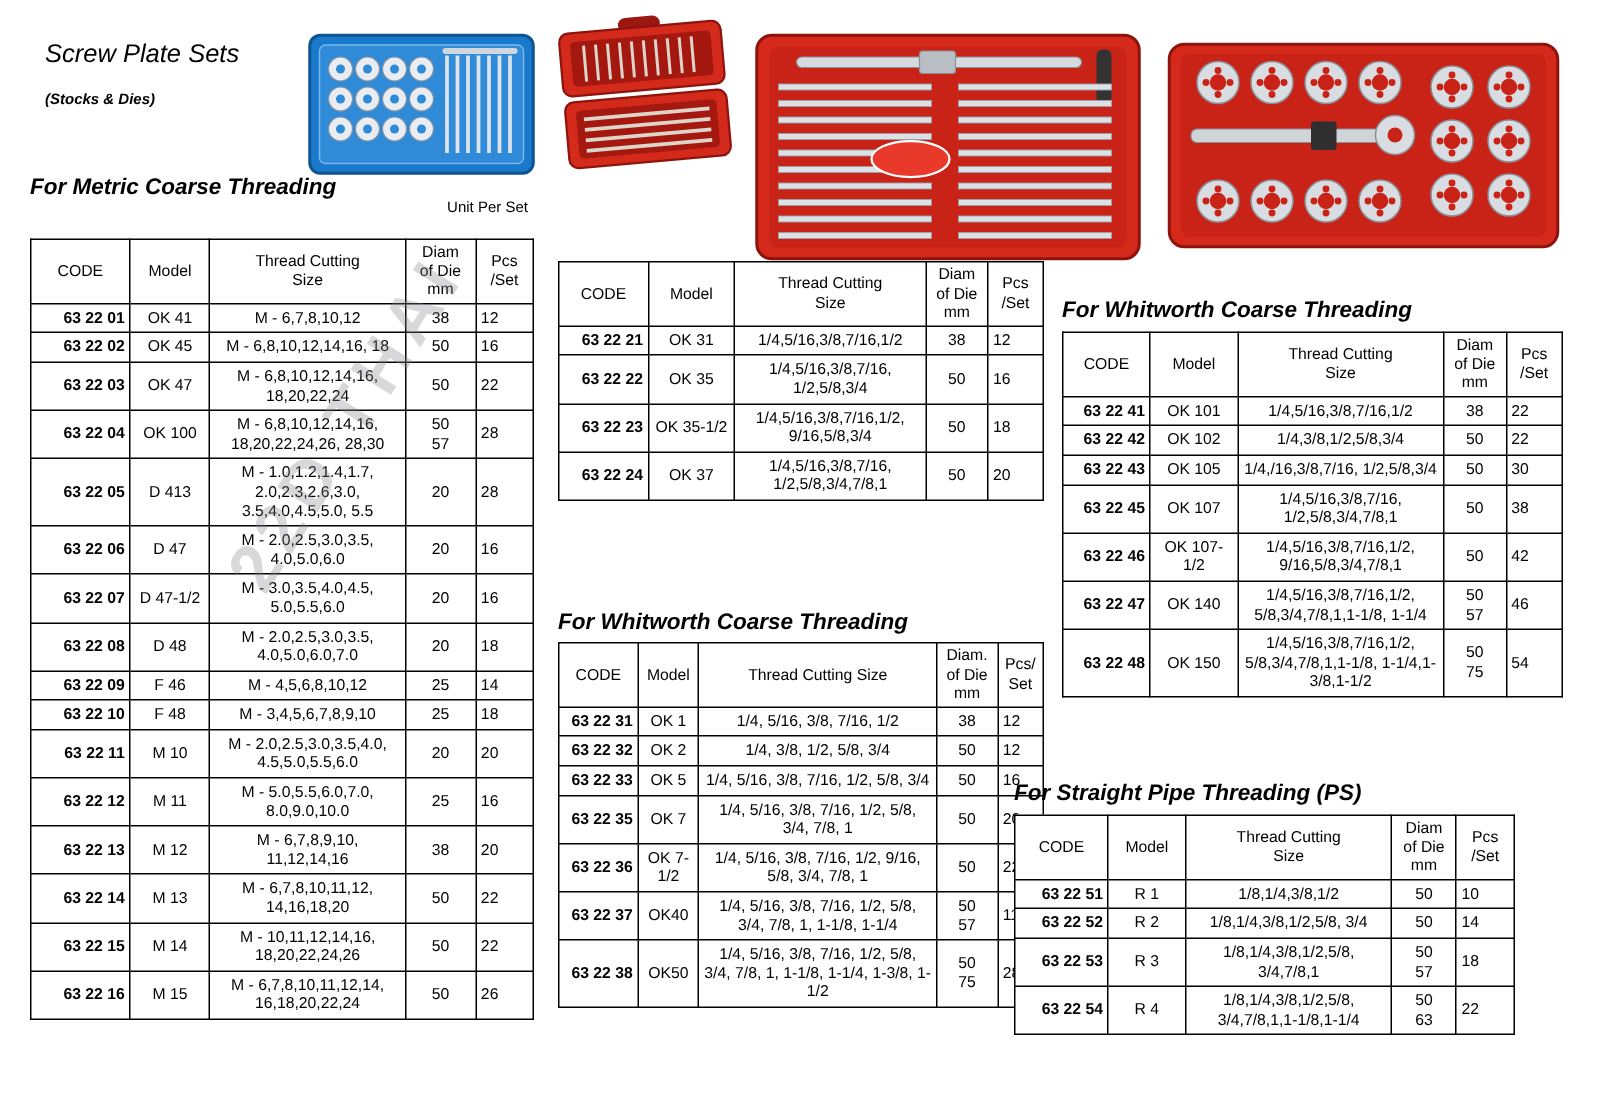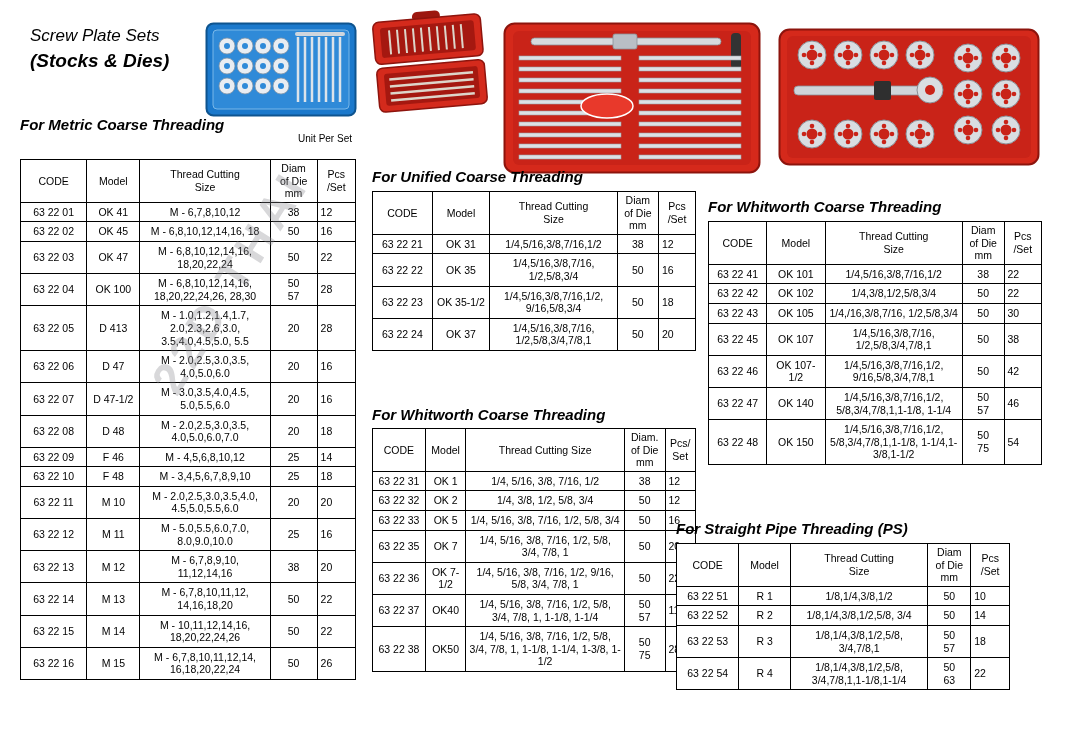"(Stocks & Dies)" .subtitle { font-size: 19px -> 10px; margin-top: 4px -> 15px }
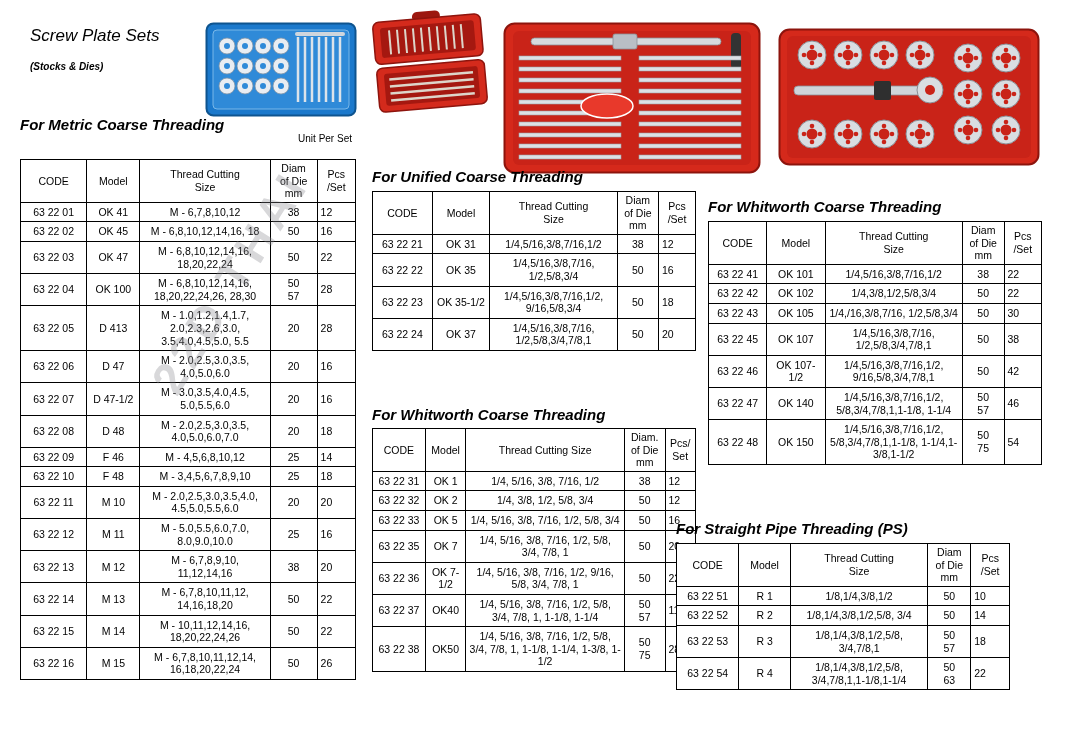"For Unified Coarse Threading" div.heading { html: <div>For Unified Coarse Threading</div> -> none }
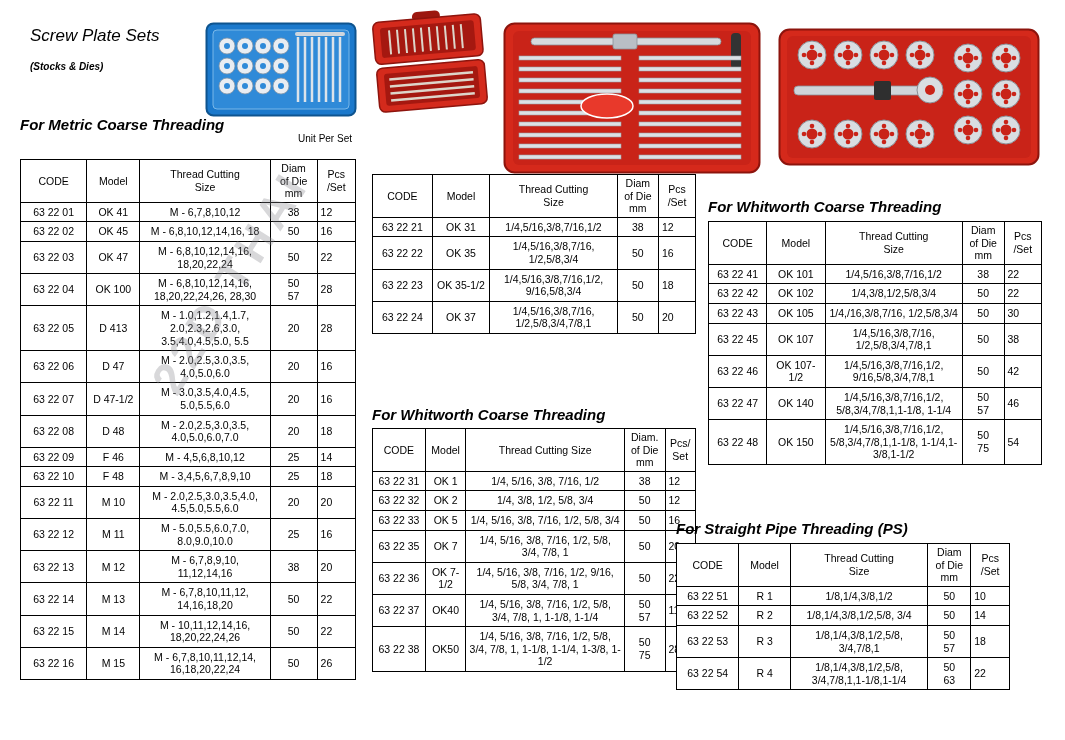"63 22 01" td.c0 { font-weight: normal -> bold; text-align: center -> right }
